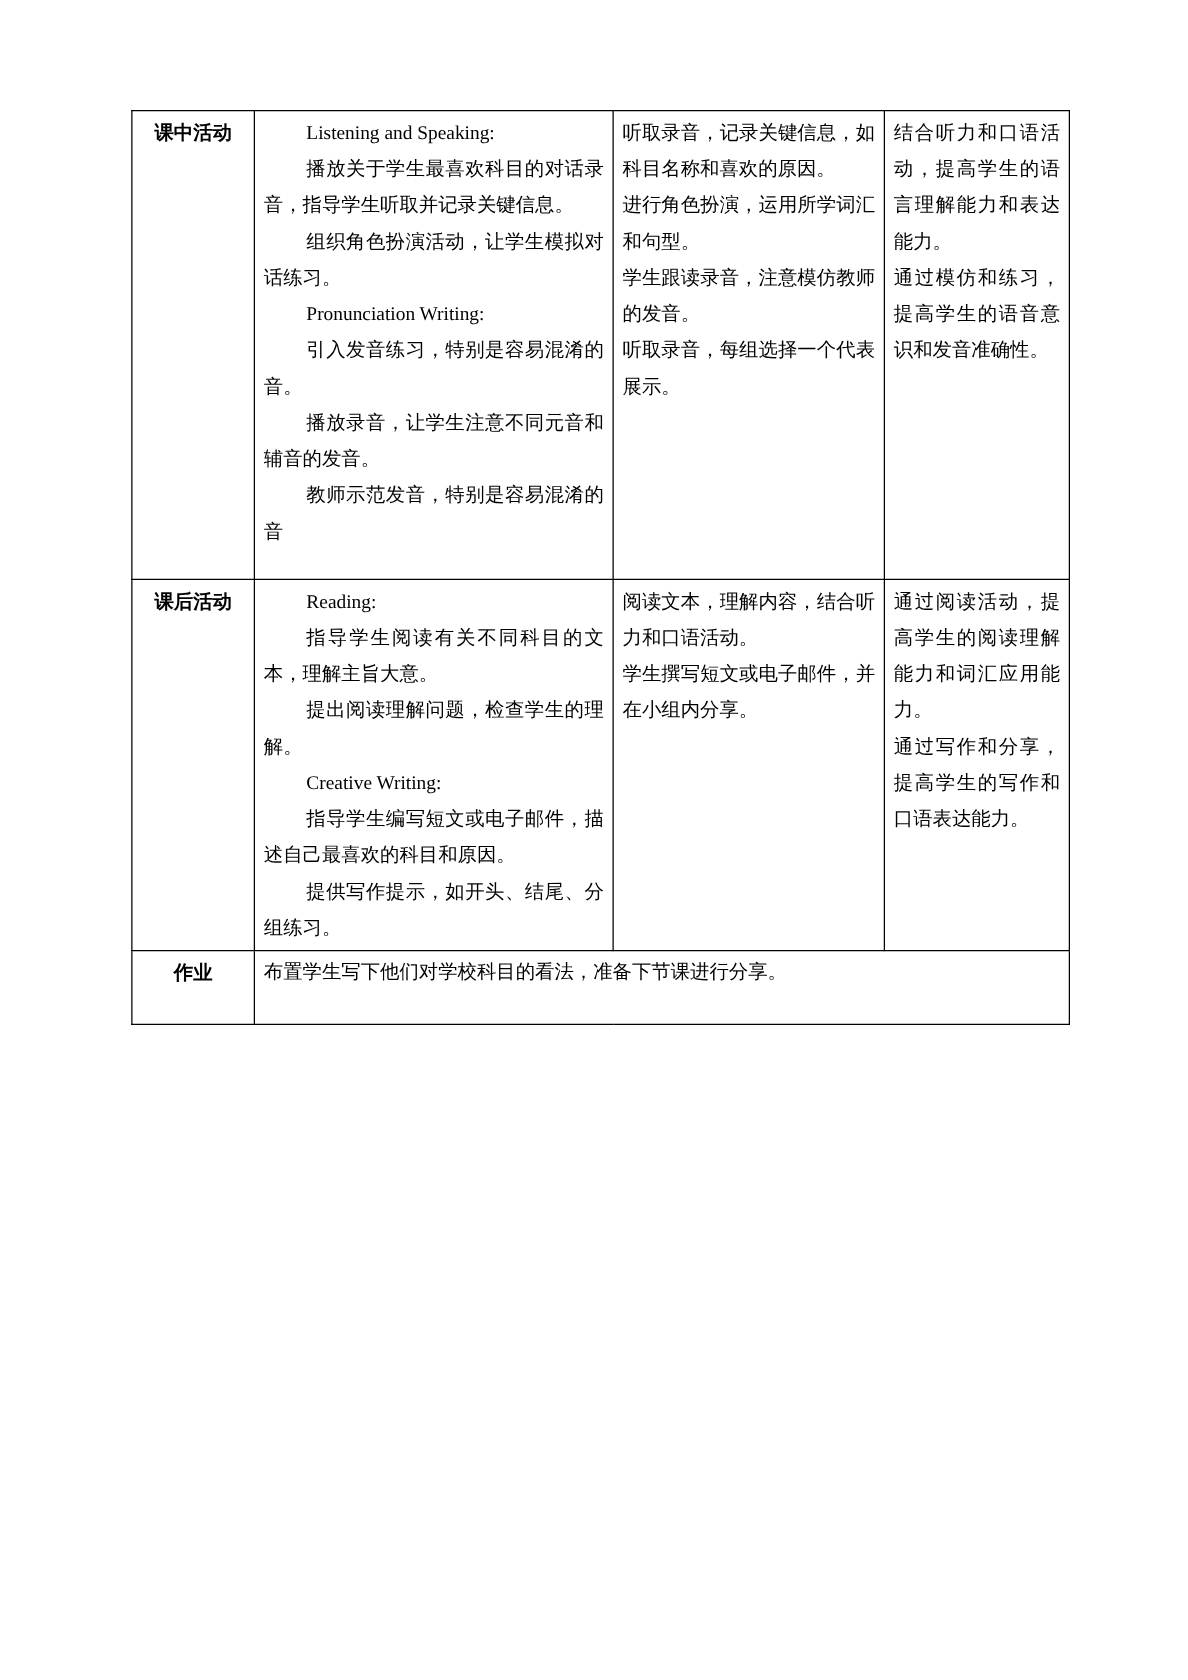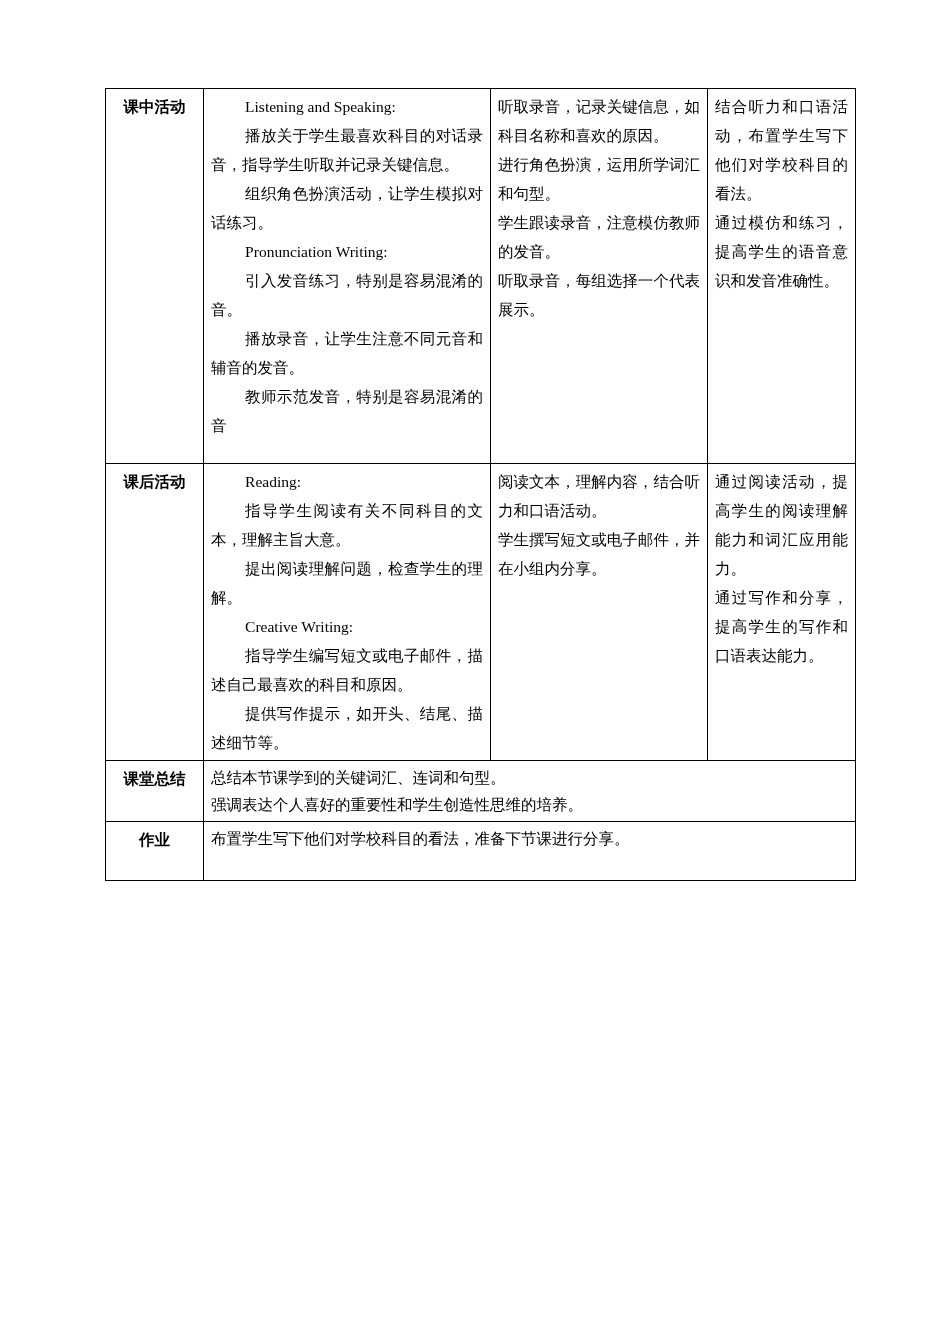"结合听力和口语活动，布置学生写下他们对学校科目的看法。" p.just { text: 布置学生写下他们对学校科目的看法 -> 提高学生的语言理解能力和表达能力 }
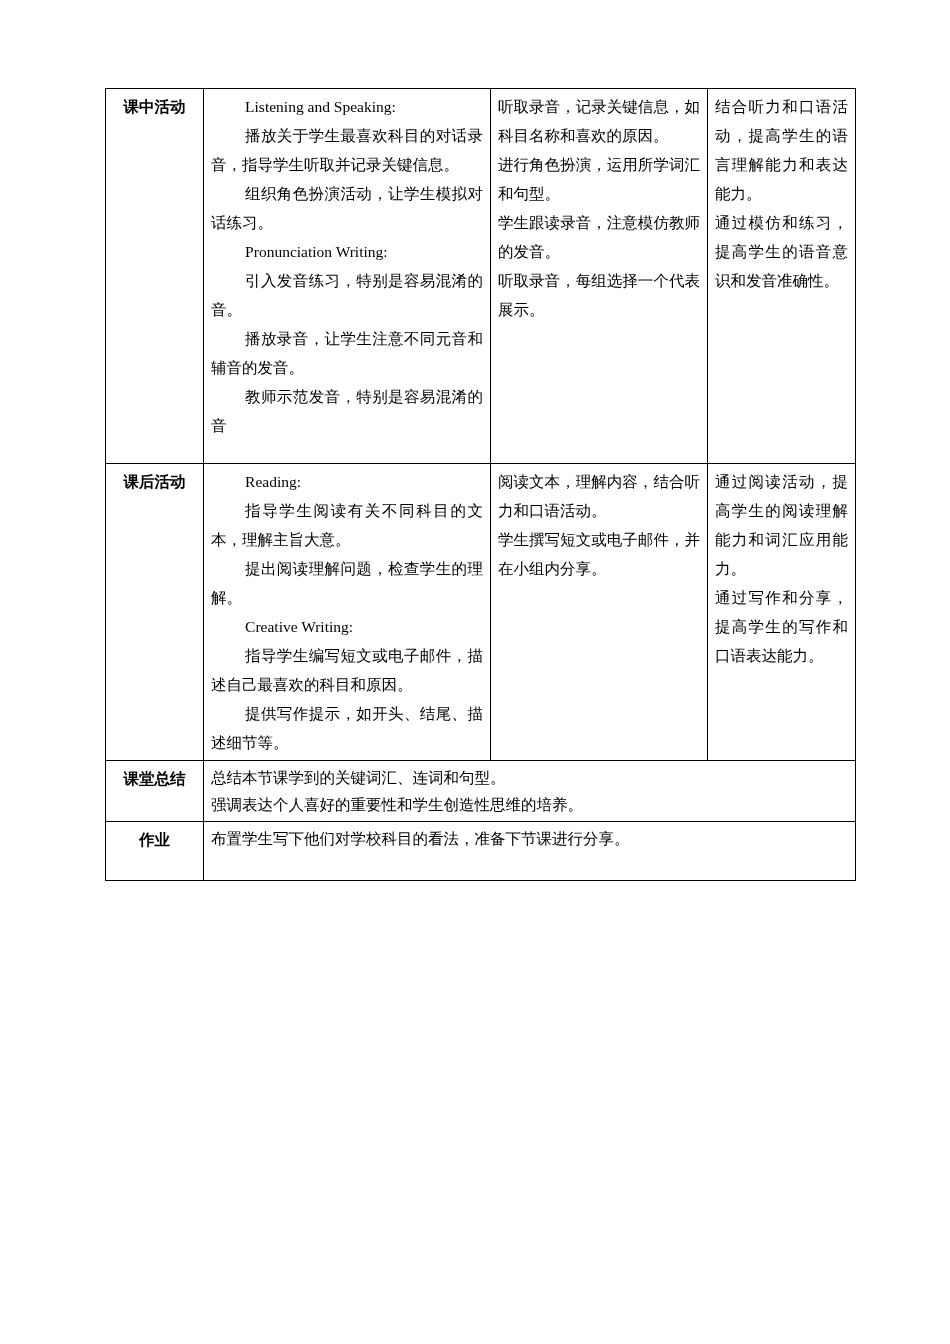"提供写作提示，如开头、结尾、描述细节等。" p.ind { text: 描述细节等 -> 分组练习 }
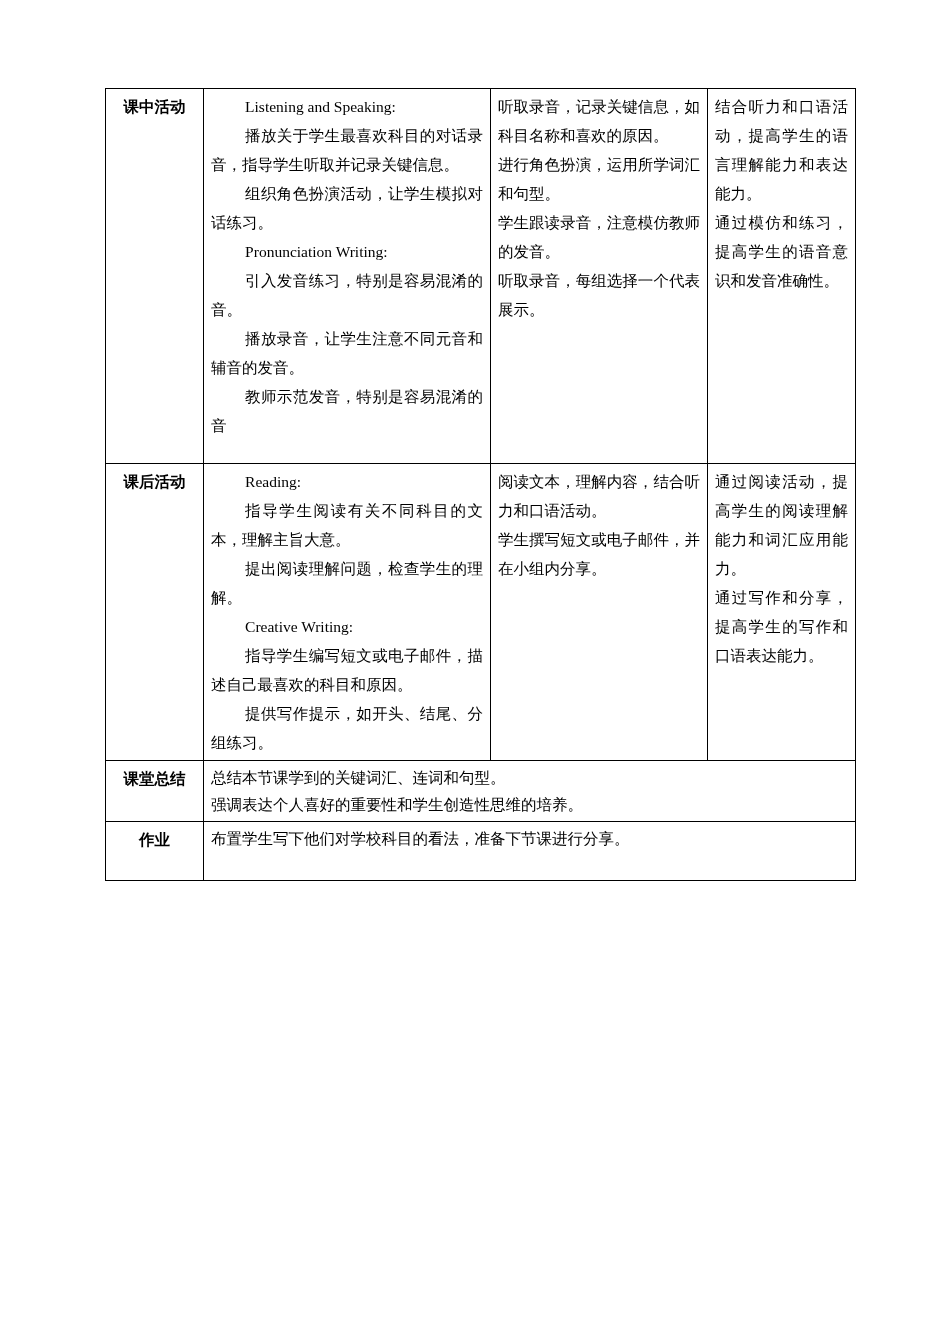"课堂总结" tr { html: <tr> <td> <p>课堂总结</p> </td> <td> <p>总结本节课学到的关键词汇、连词和句型。</p> <p>强调表达个人喜好的重要性和学生创造性思维的培养。</p> </td> </tr> -> none }
